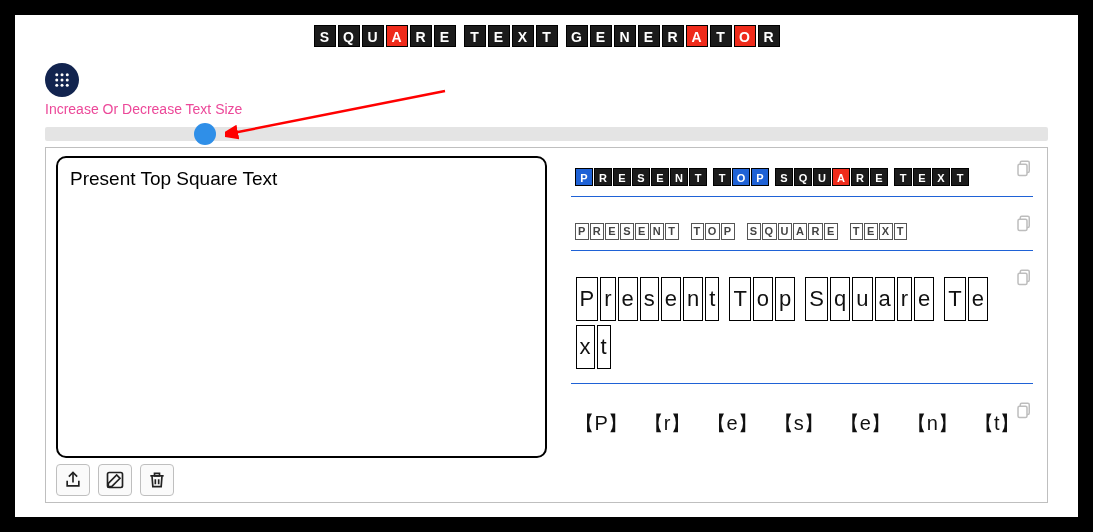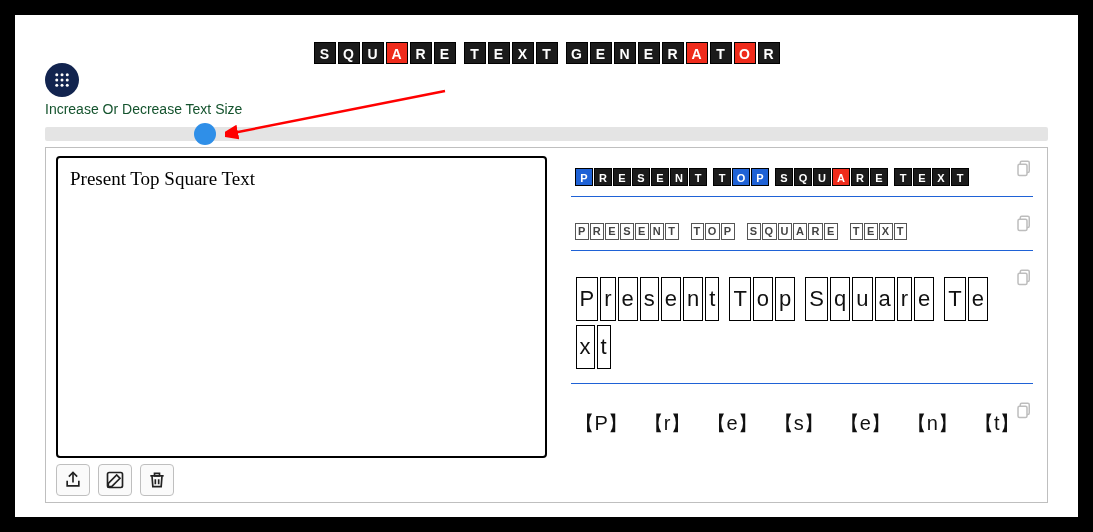"S Q U A R" .frame { padding: 27px 18px 14px 18px -> 10px 18px 14px 18px }
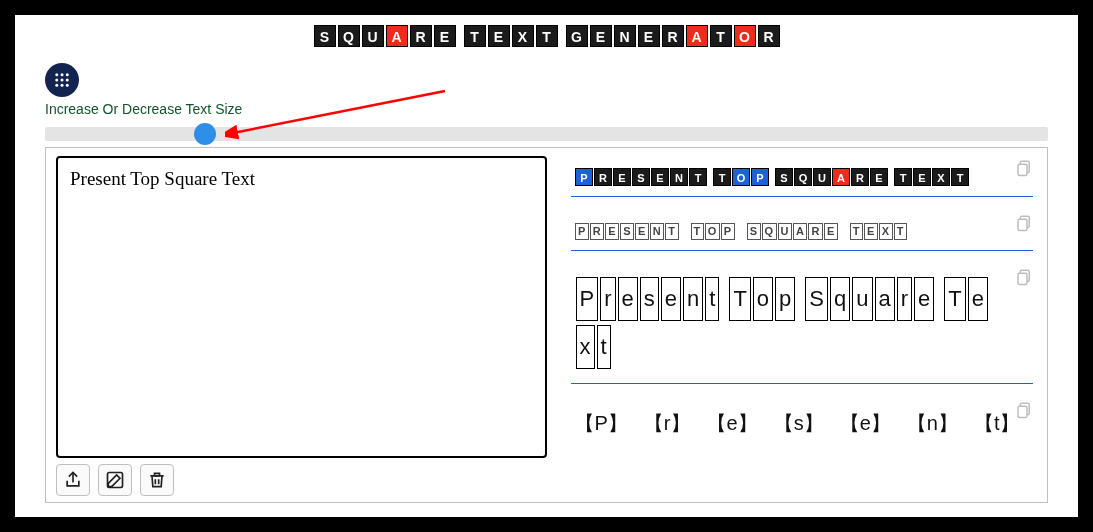"Increase Or Decrease Text Size" .slider-label { color: #14532d -> #ec4899 }
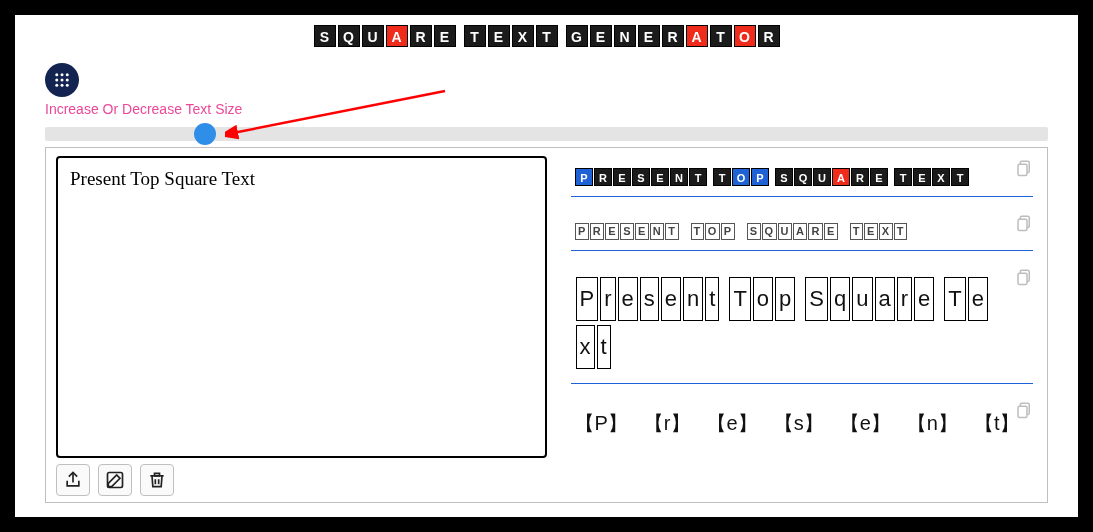"Present Top Square Text" .input-area { border-radius: 4px -> 10px; font-family: Liberation Serif, serif -> none }
